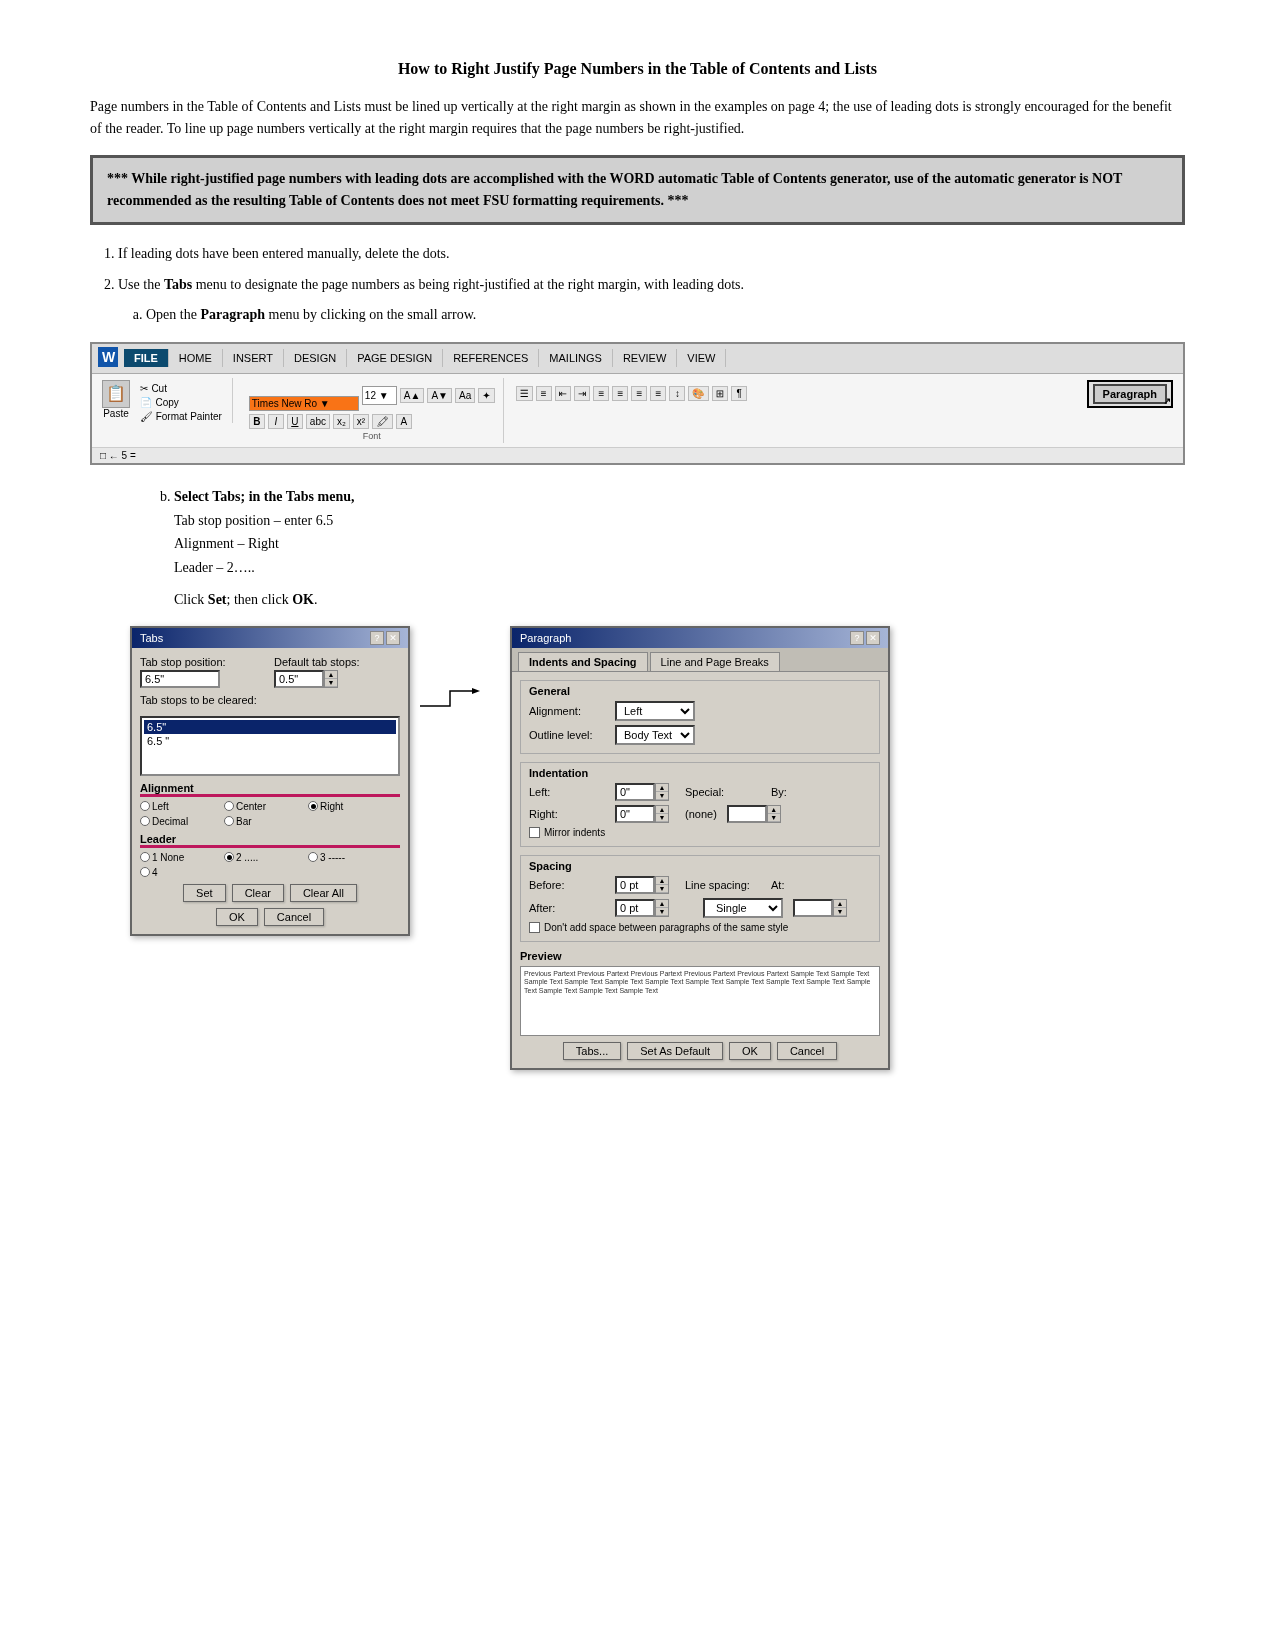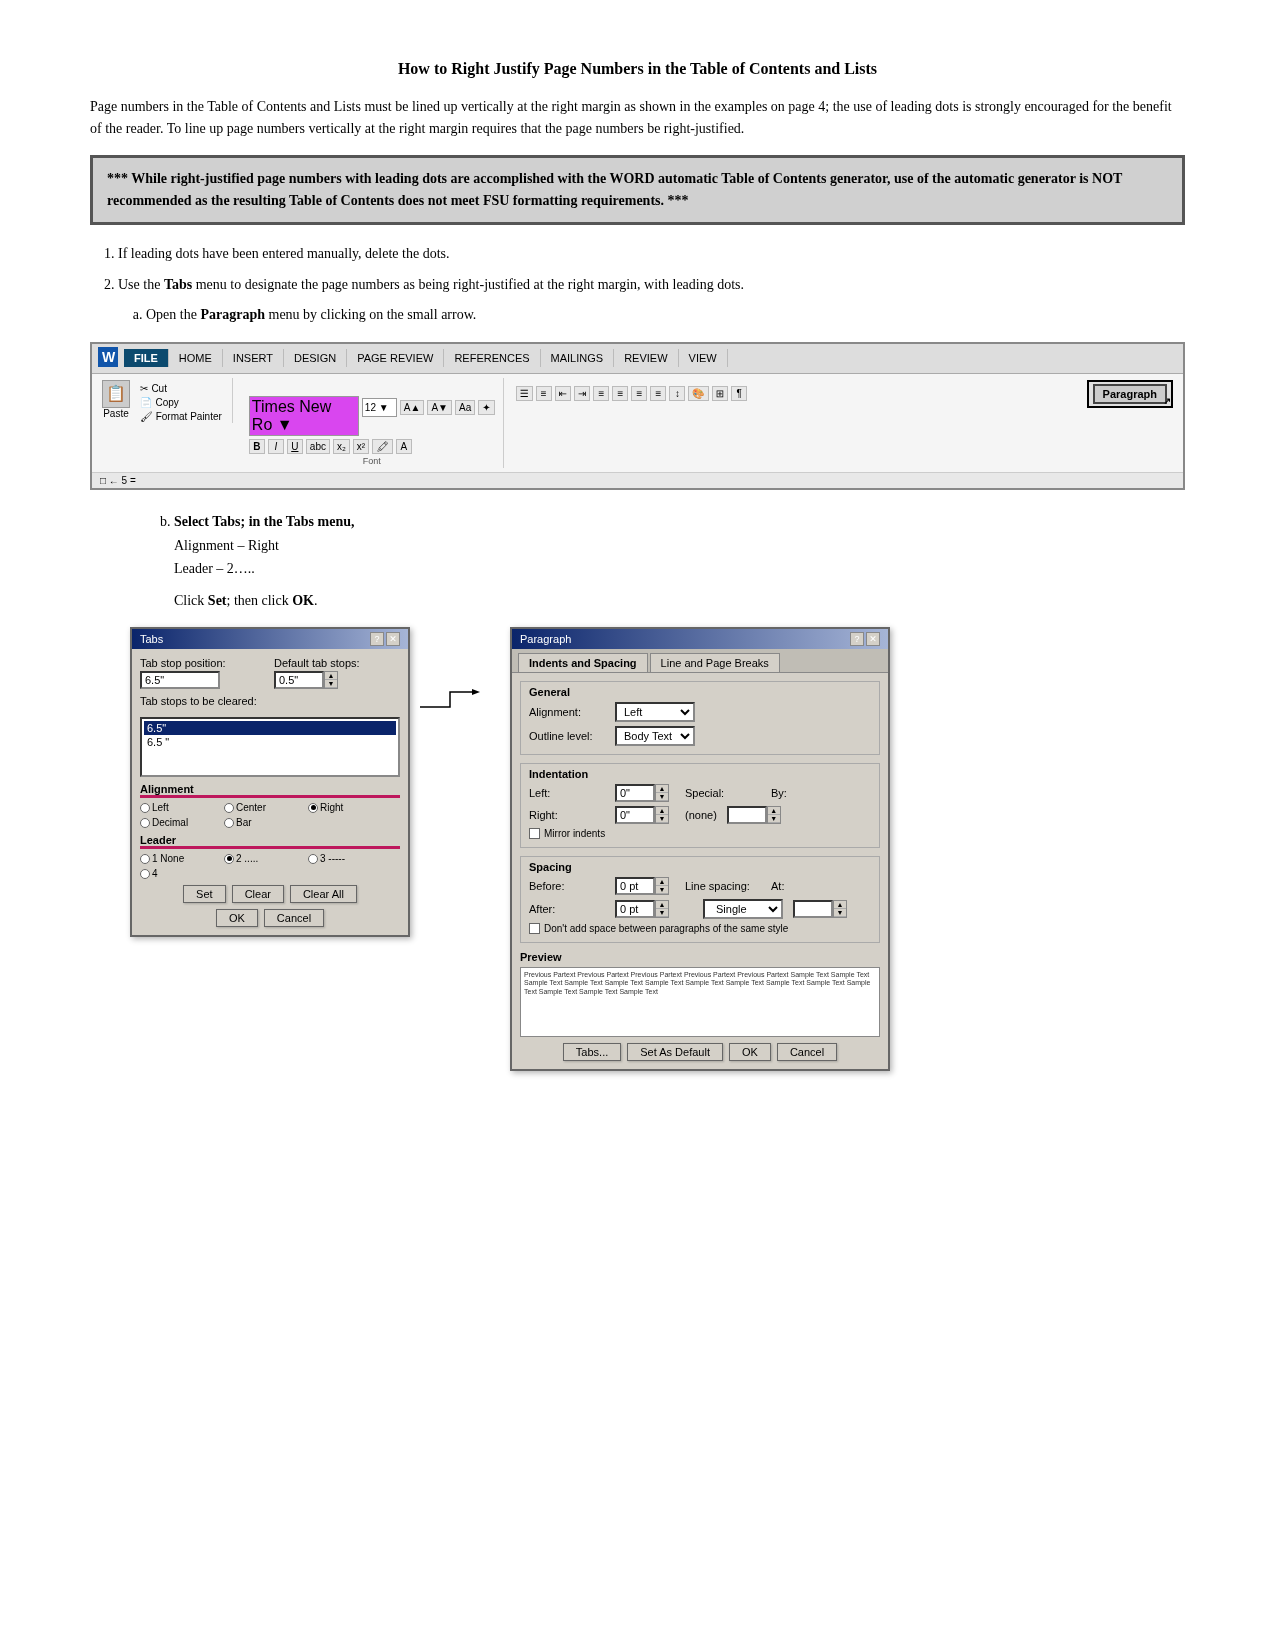"PAGE REVIEW" div.ribbon-tab { text: REVIEW -> DESIGN }
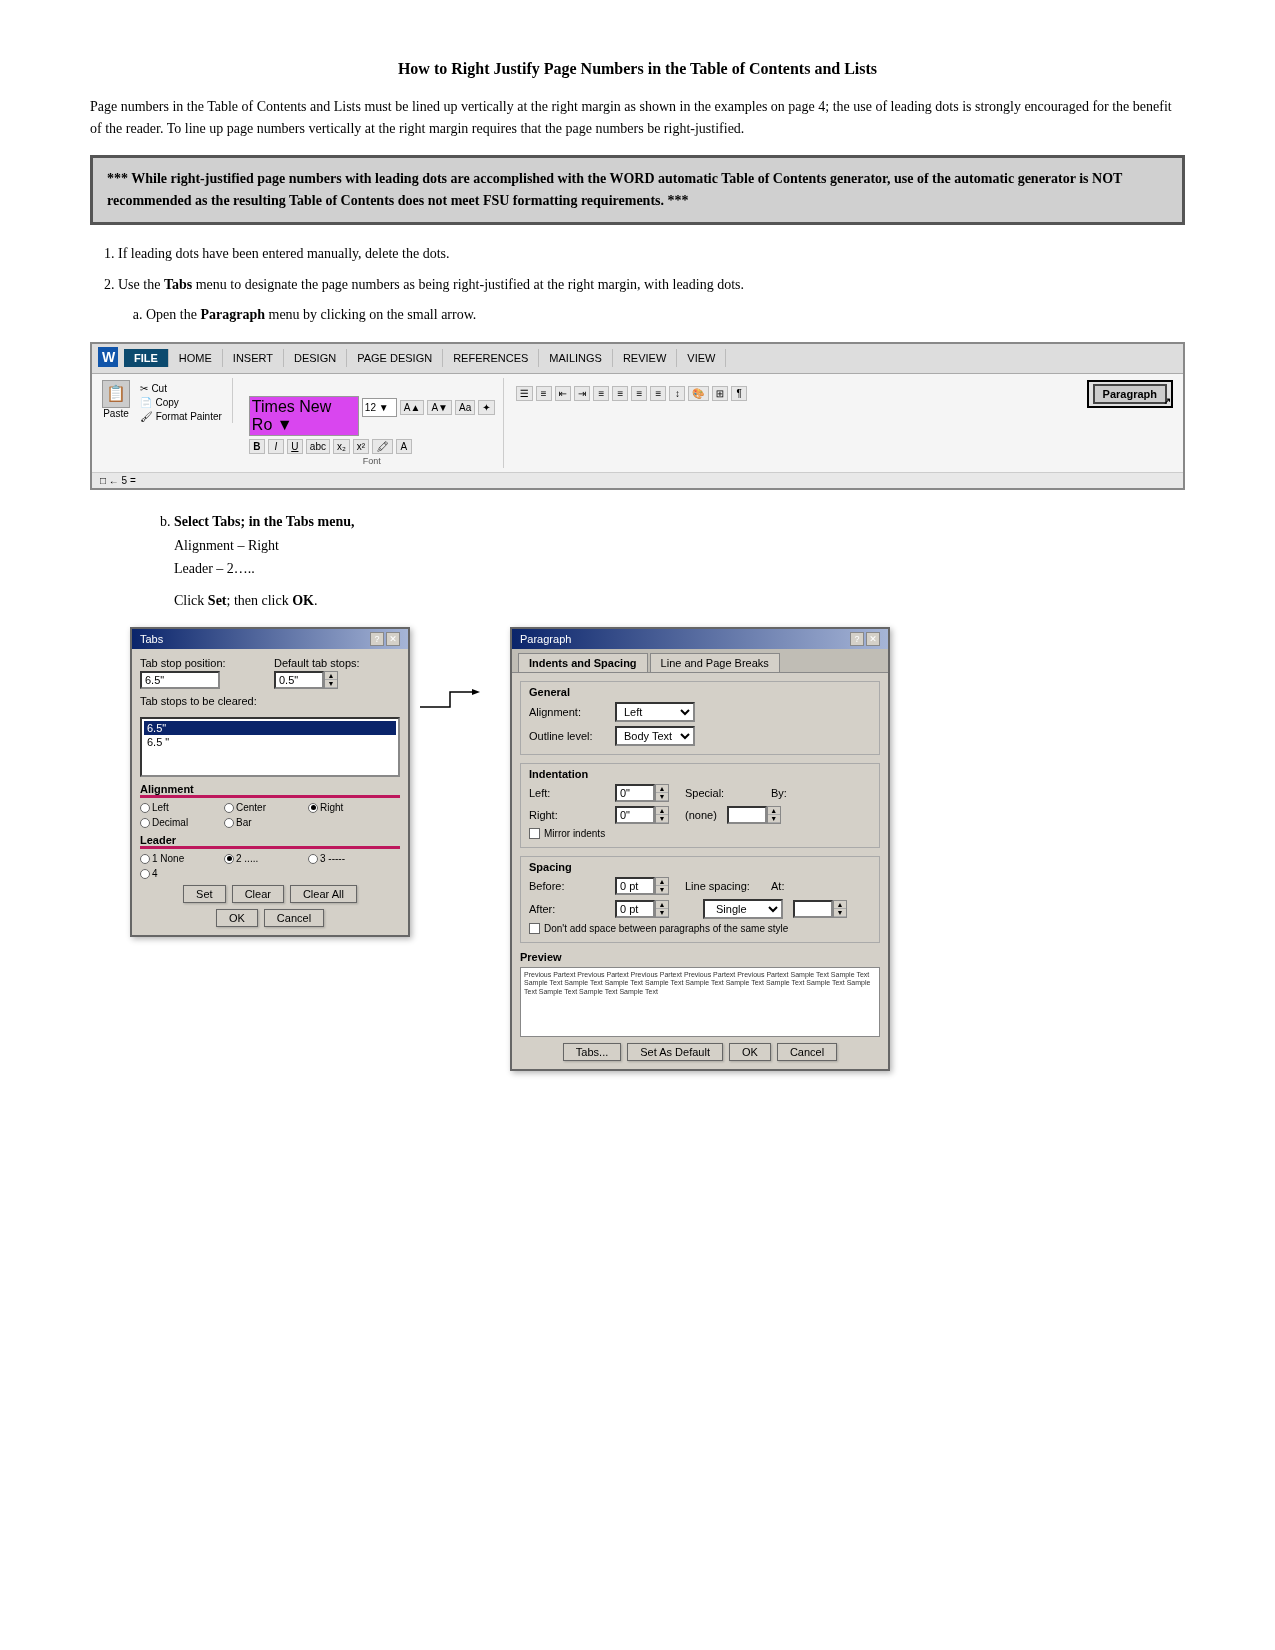"Times New Ro ▼" .font-select { background: #d946ef -> #f97316; font-size: 16px -> 10px }
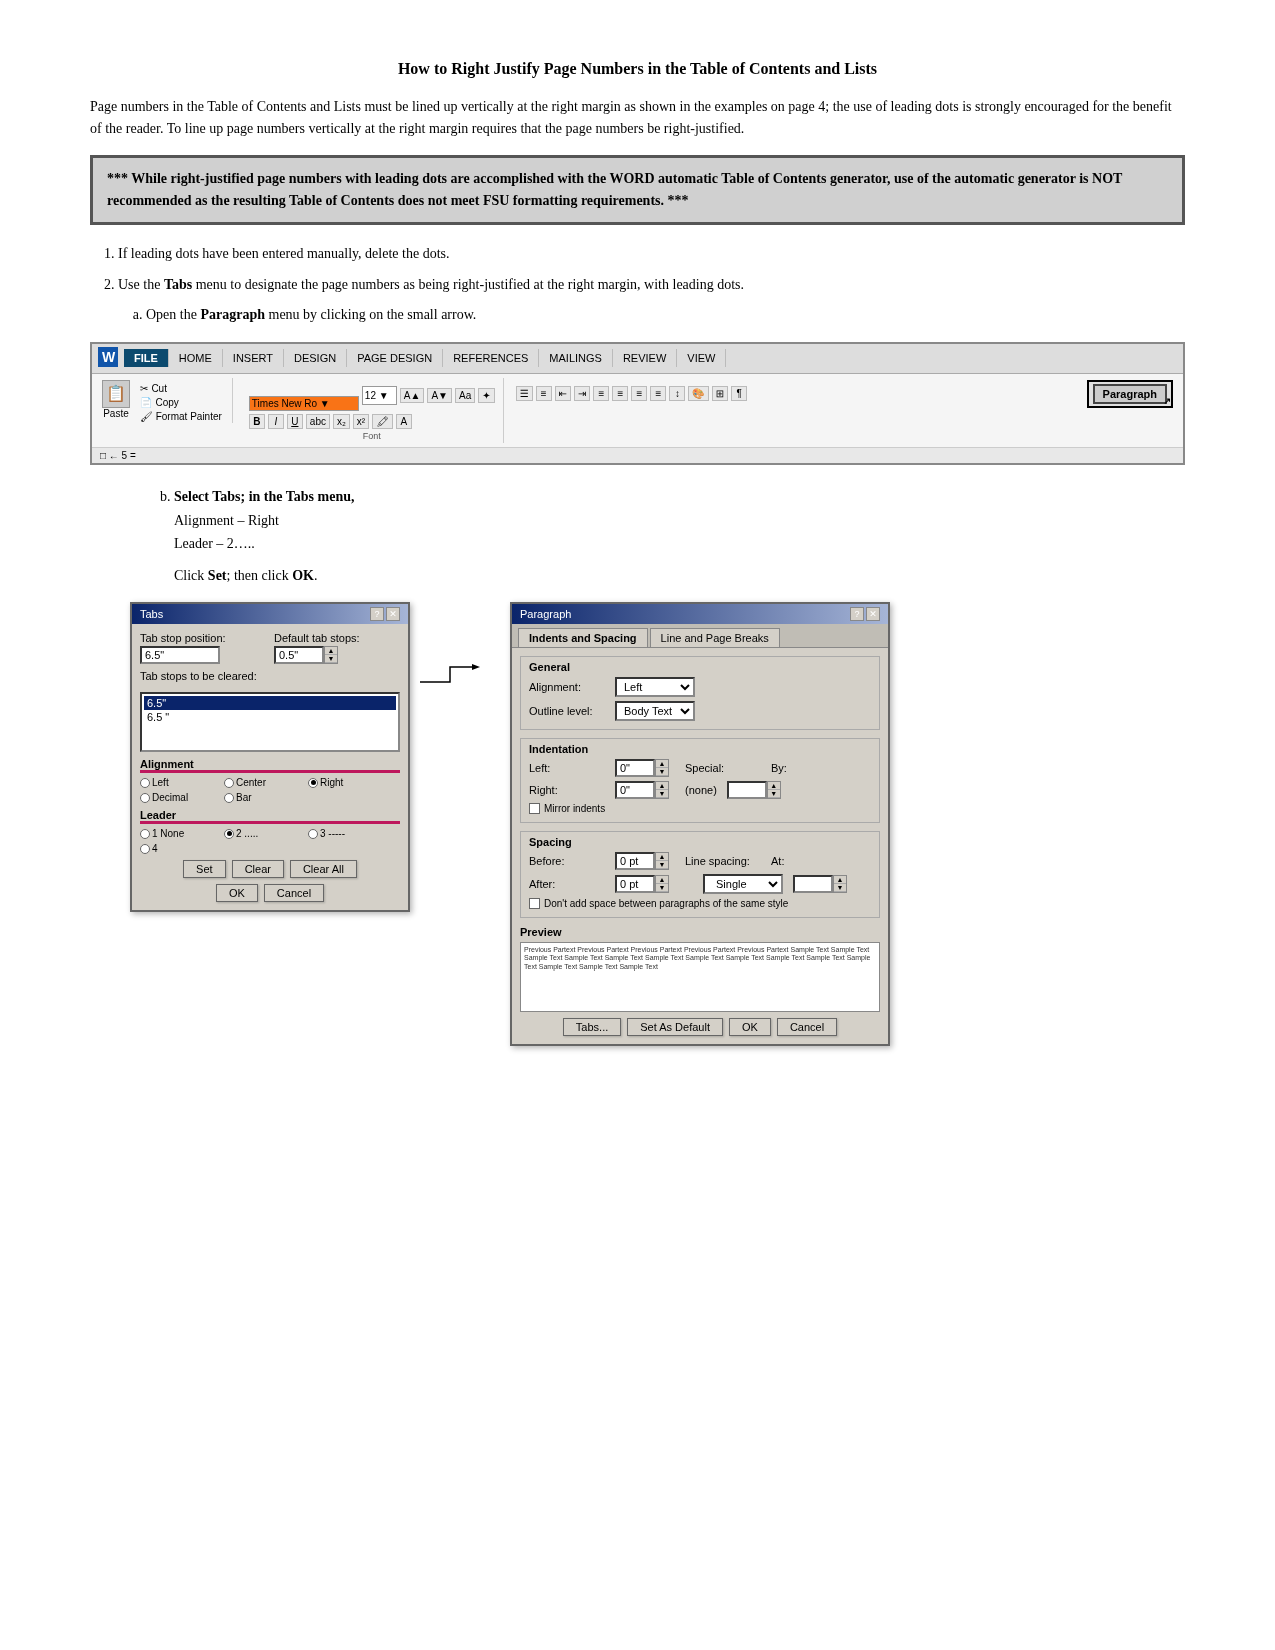"Tab stop position – enter" div { html: none -> <div>Tab stop position – enter 6.5</div> }
